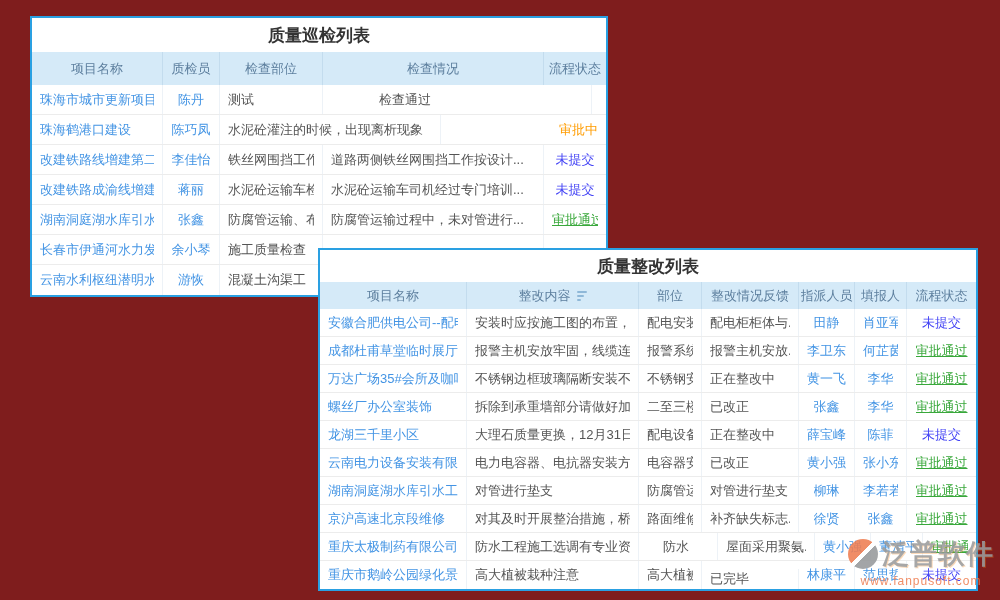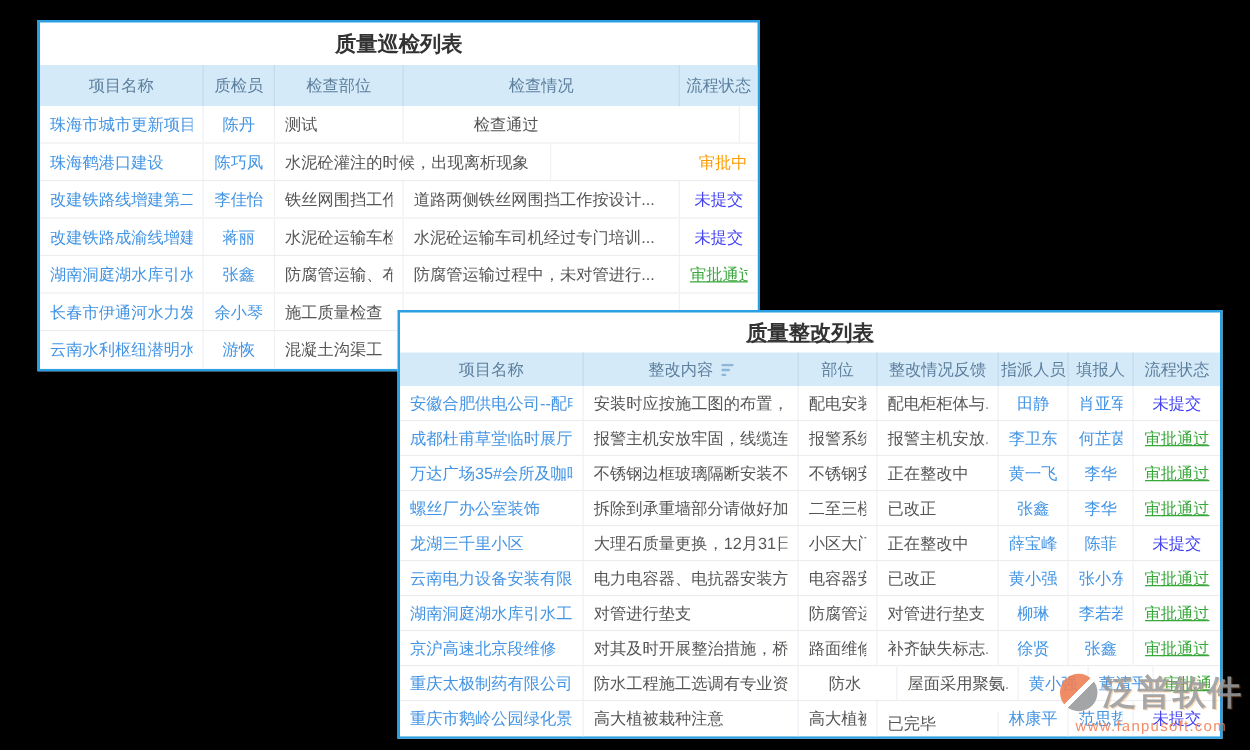"质量巡检列表" #canvas { background: #000000 -> #7f1d1d }
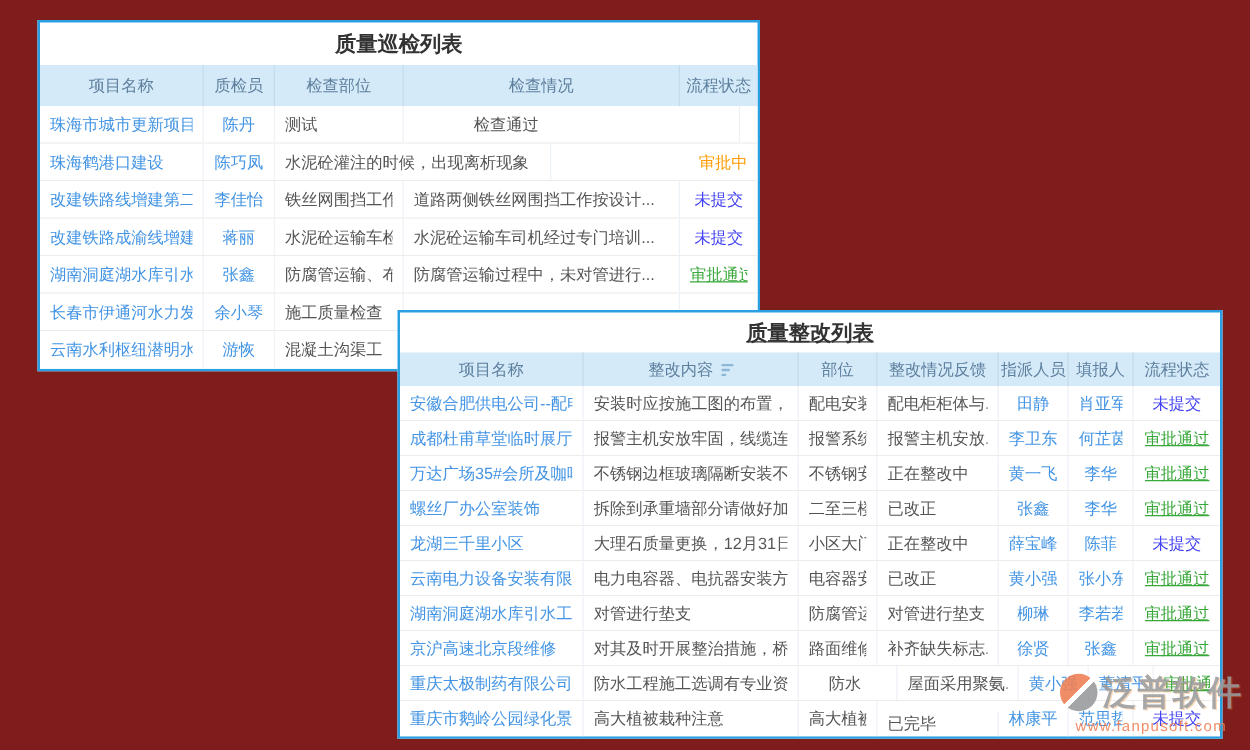"质量整改列表" .table-two .t-title { text-decoration: underline -> none }
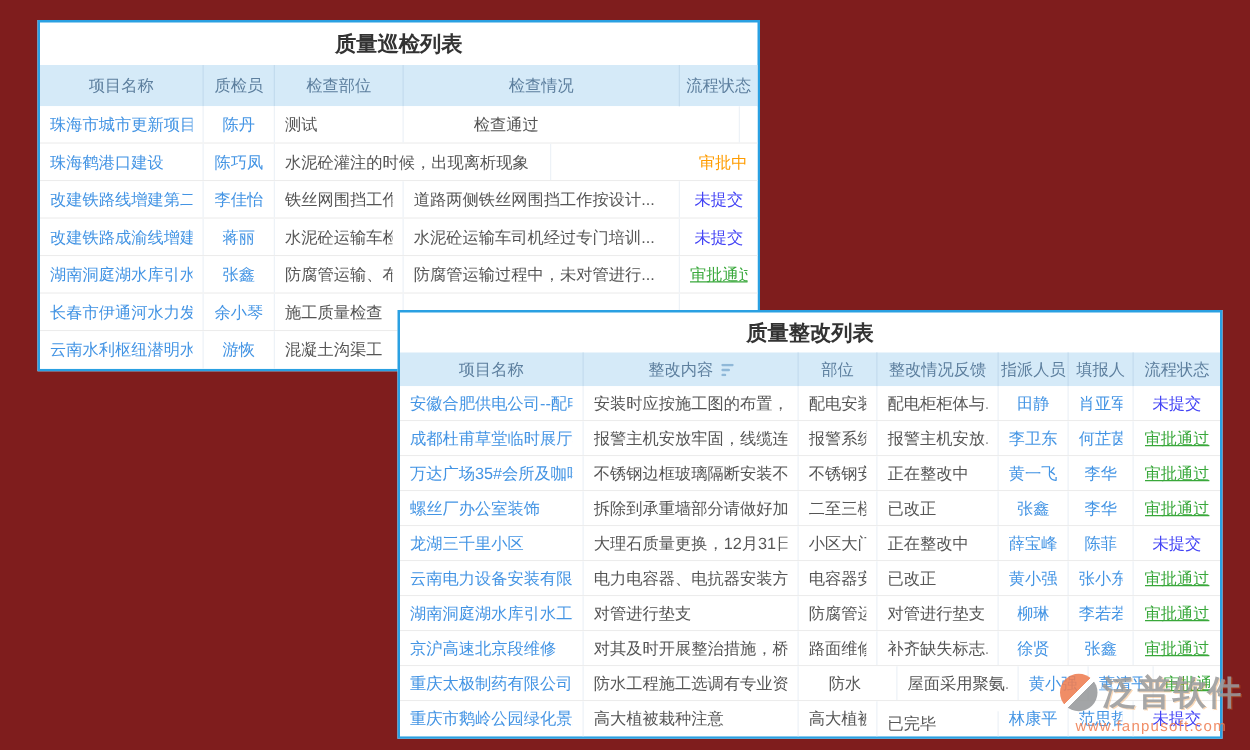"小区大门" span { text: 小区大门 -> 配电设备 }
